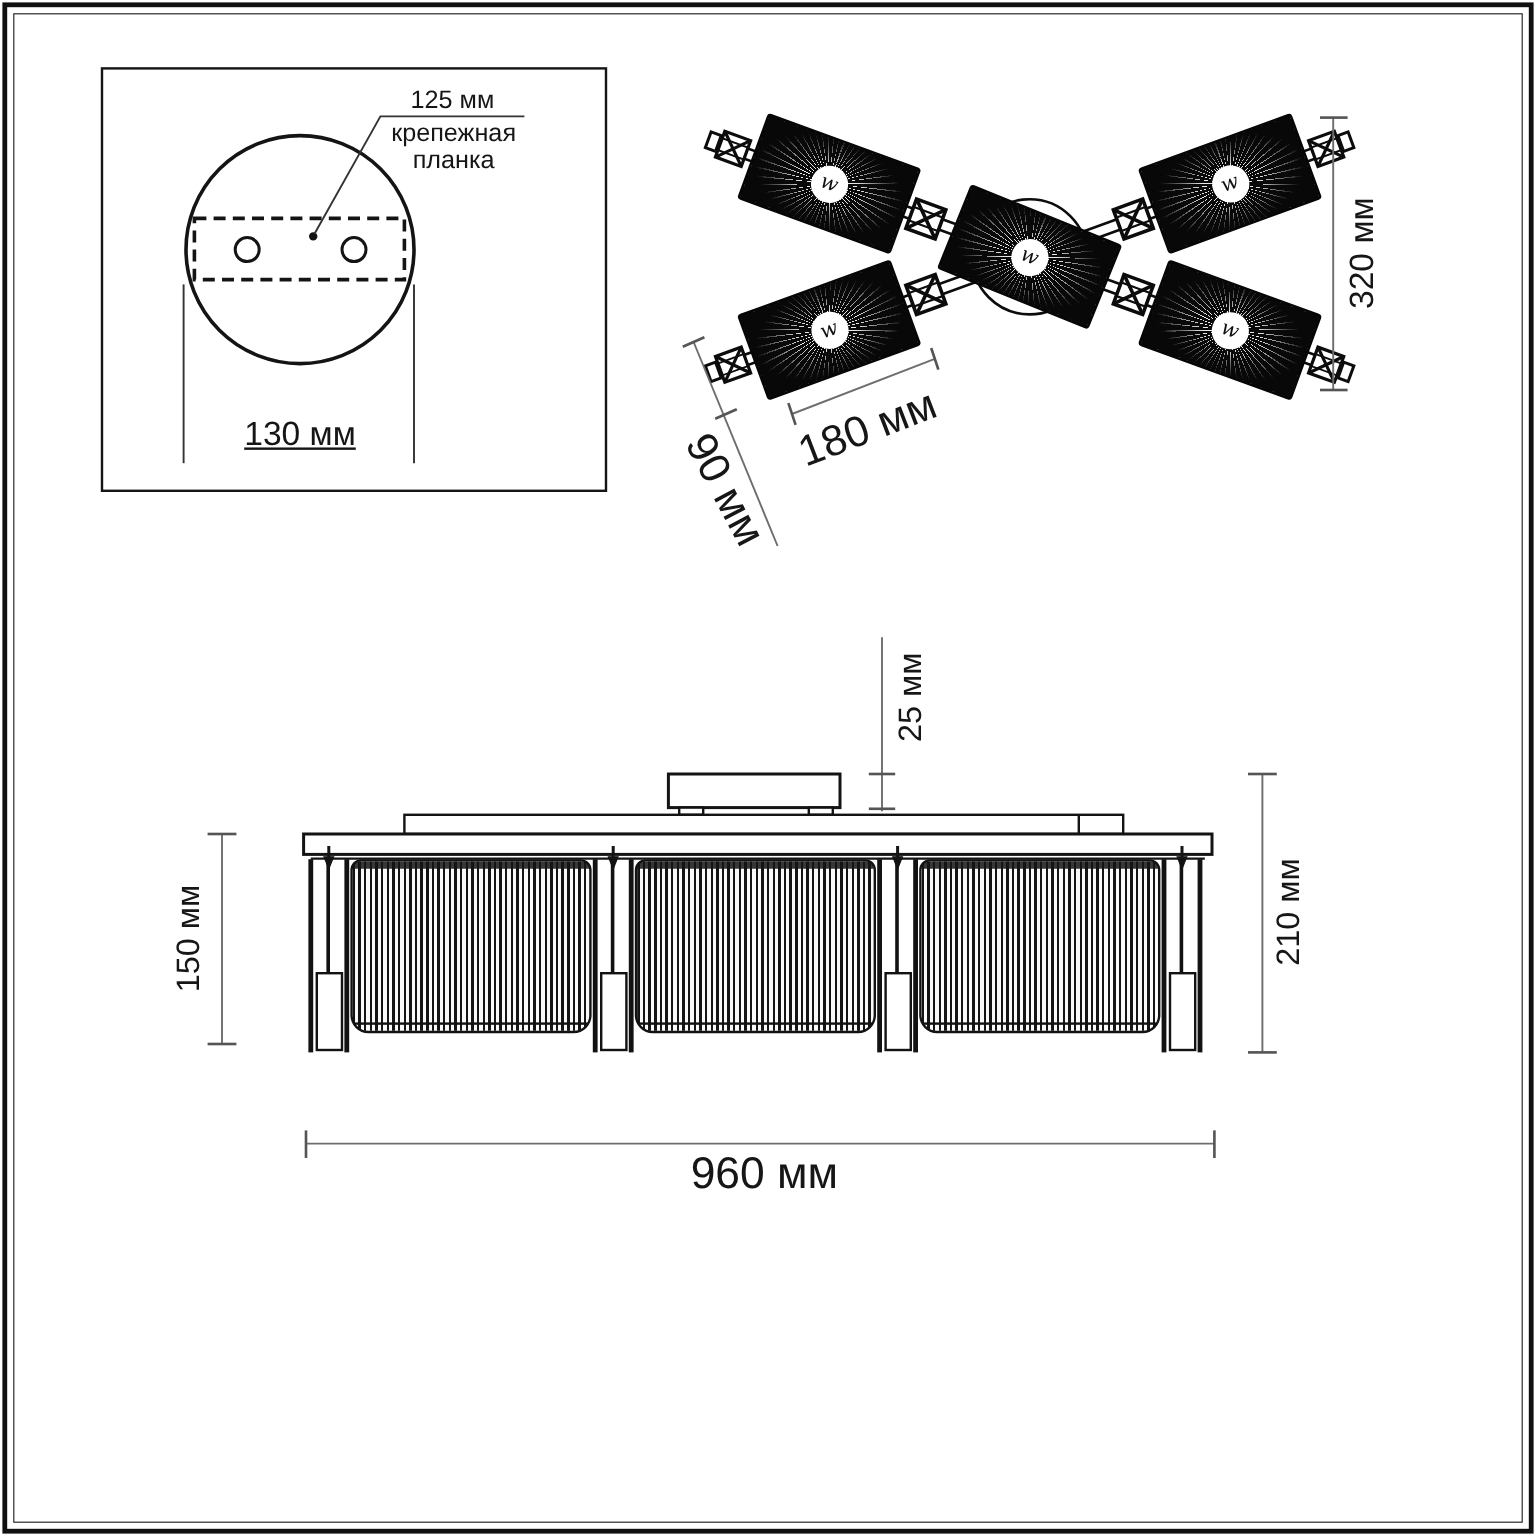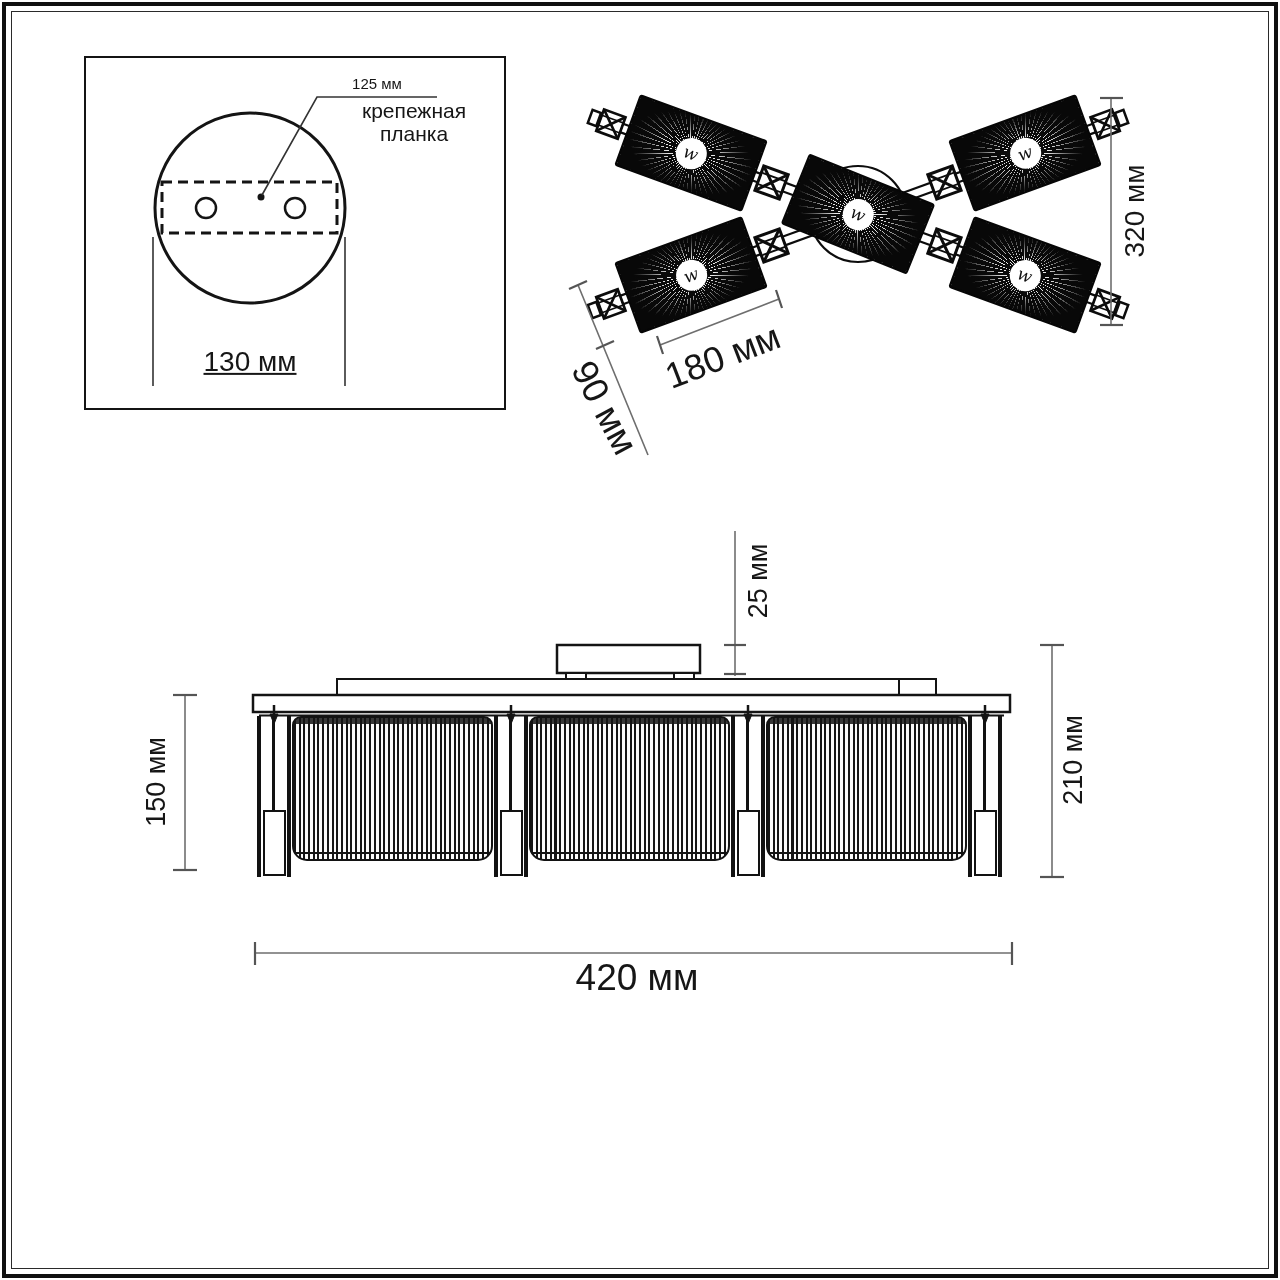"125 мм" div.lbl { font-size: 15px -> 21px }
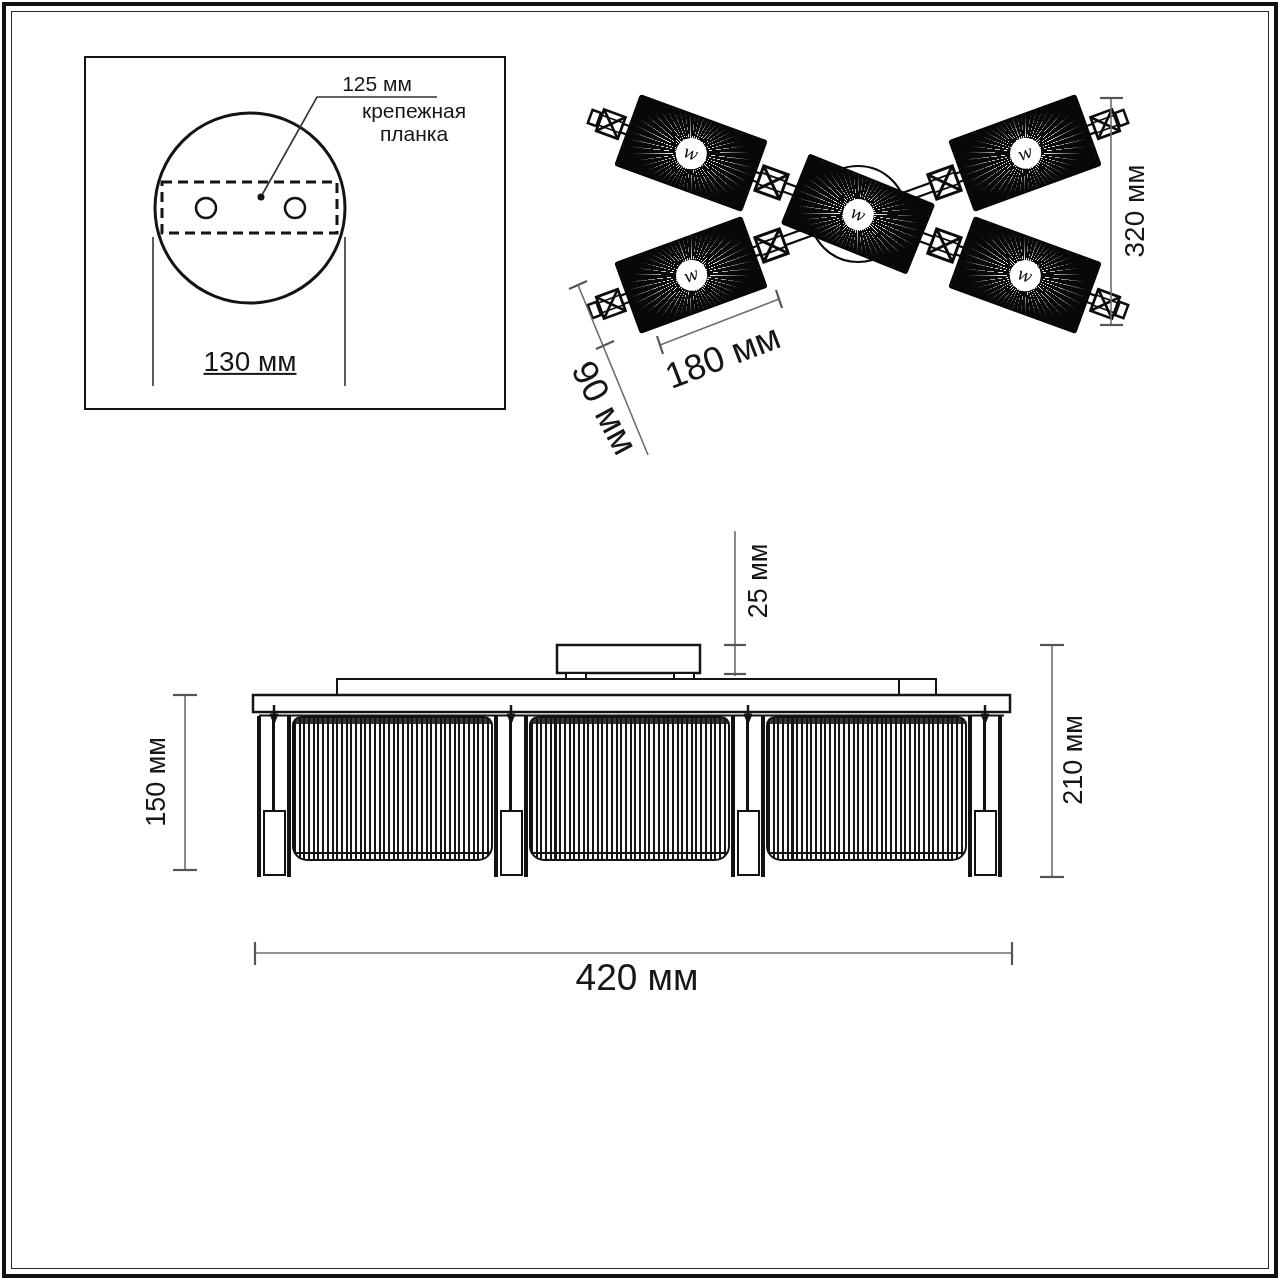"крепежная" div.lbl { margin-left: 36px -> none }
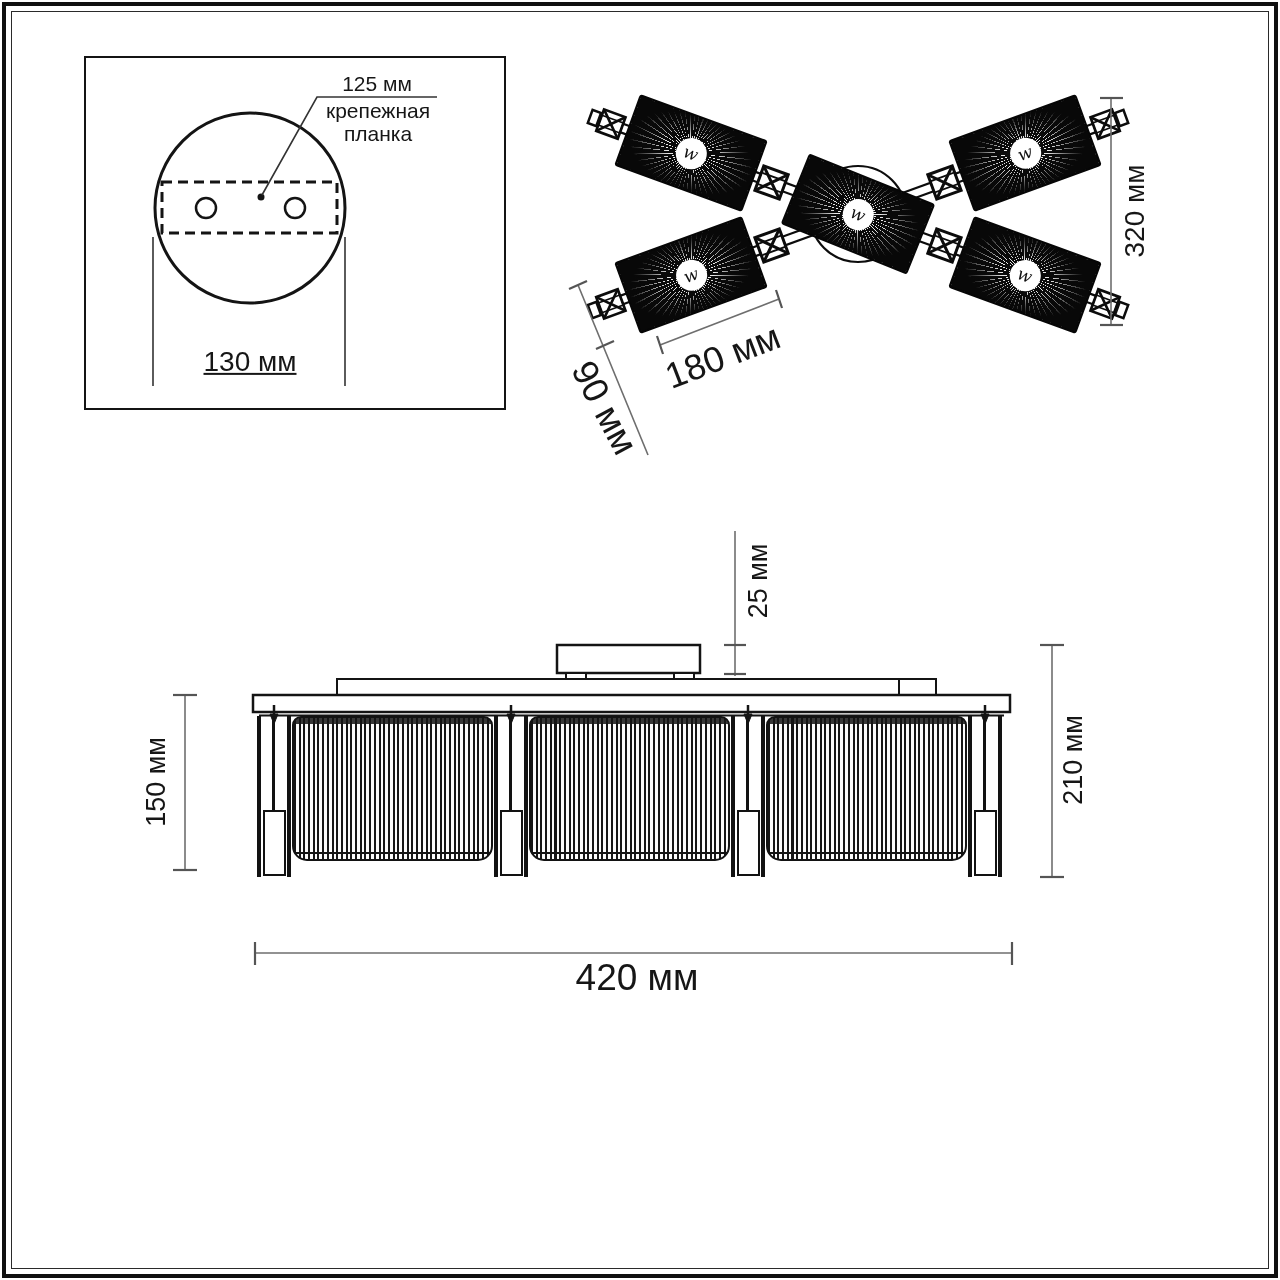"420 мм" div.lbl { text: 420 -> 960 }
